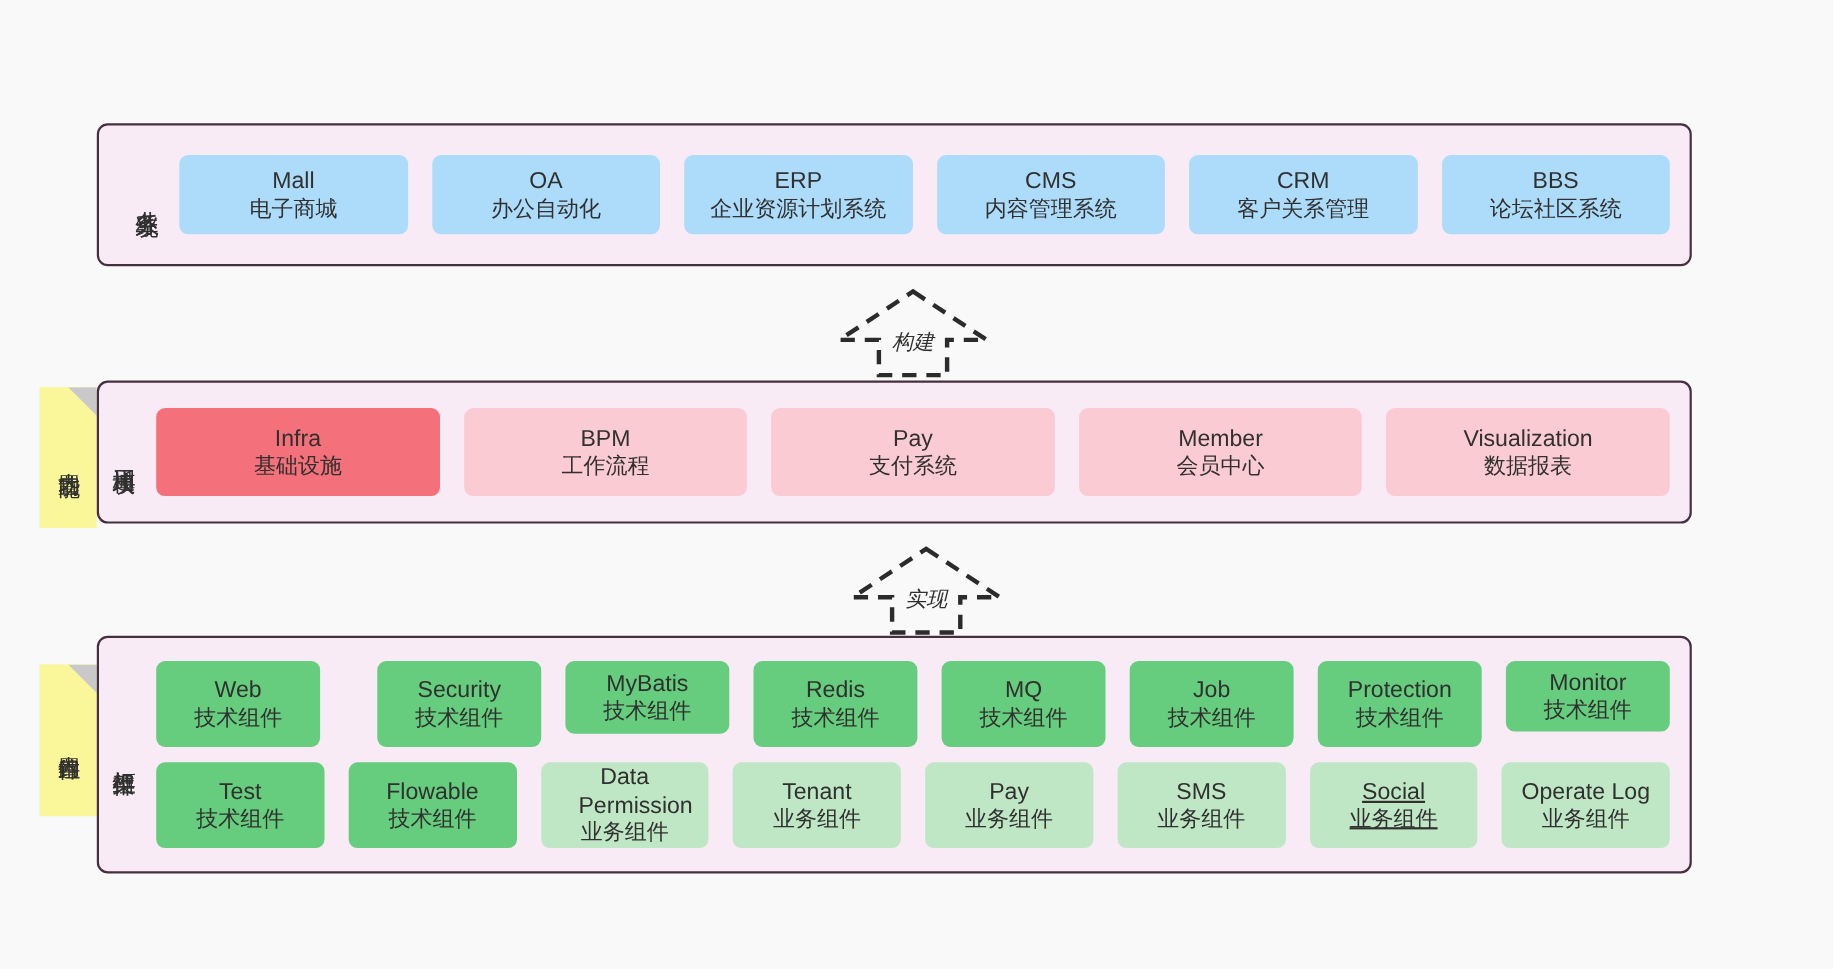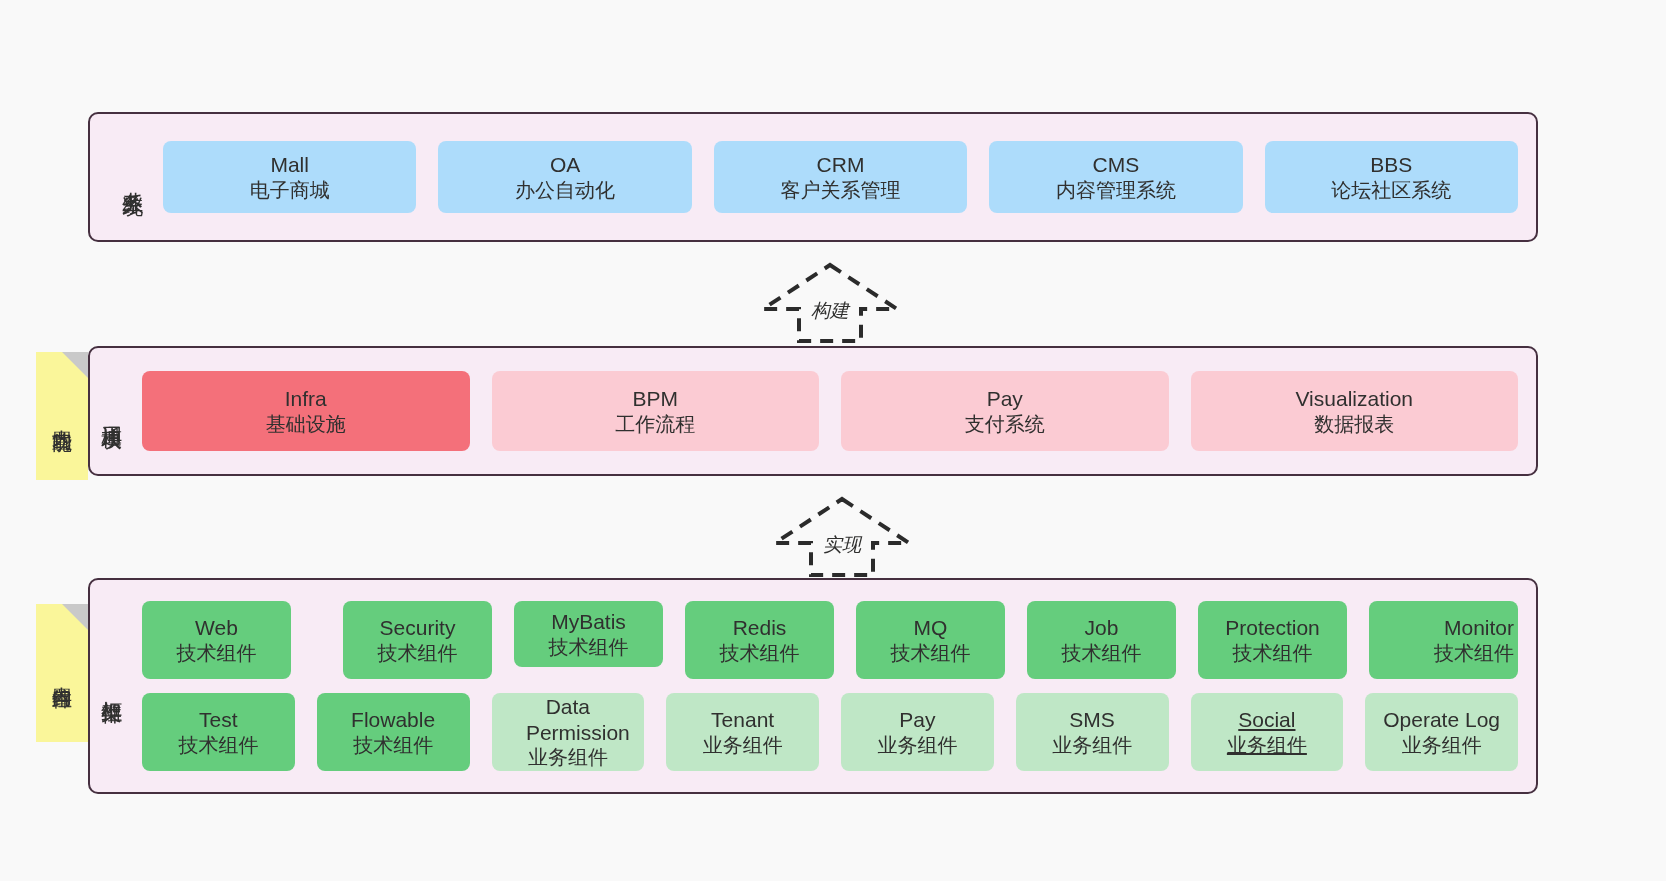"ERP" div.node { html: none -> <div> <span>ERP</span> <span>企业资源计划系统</span> </div> }
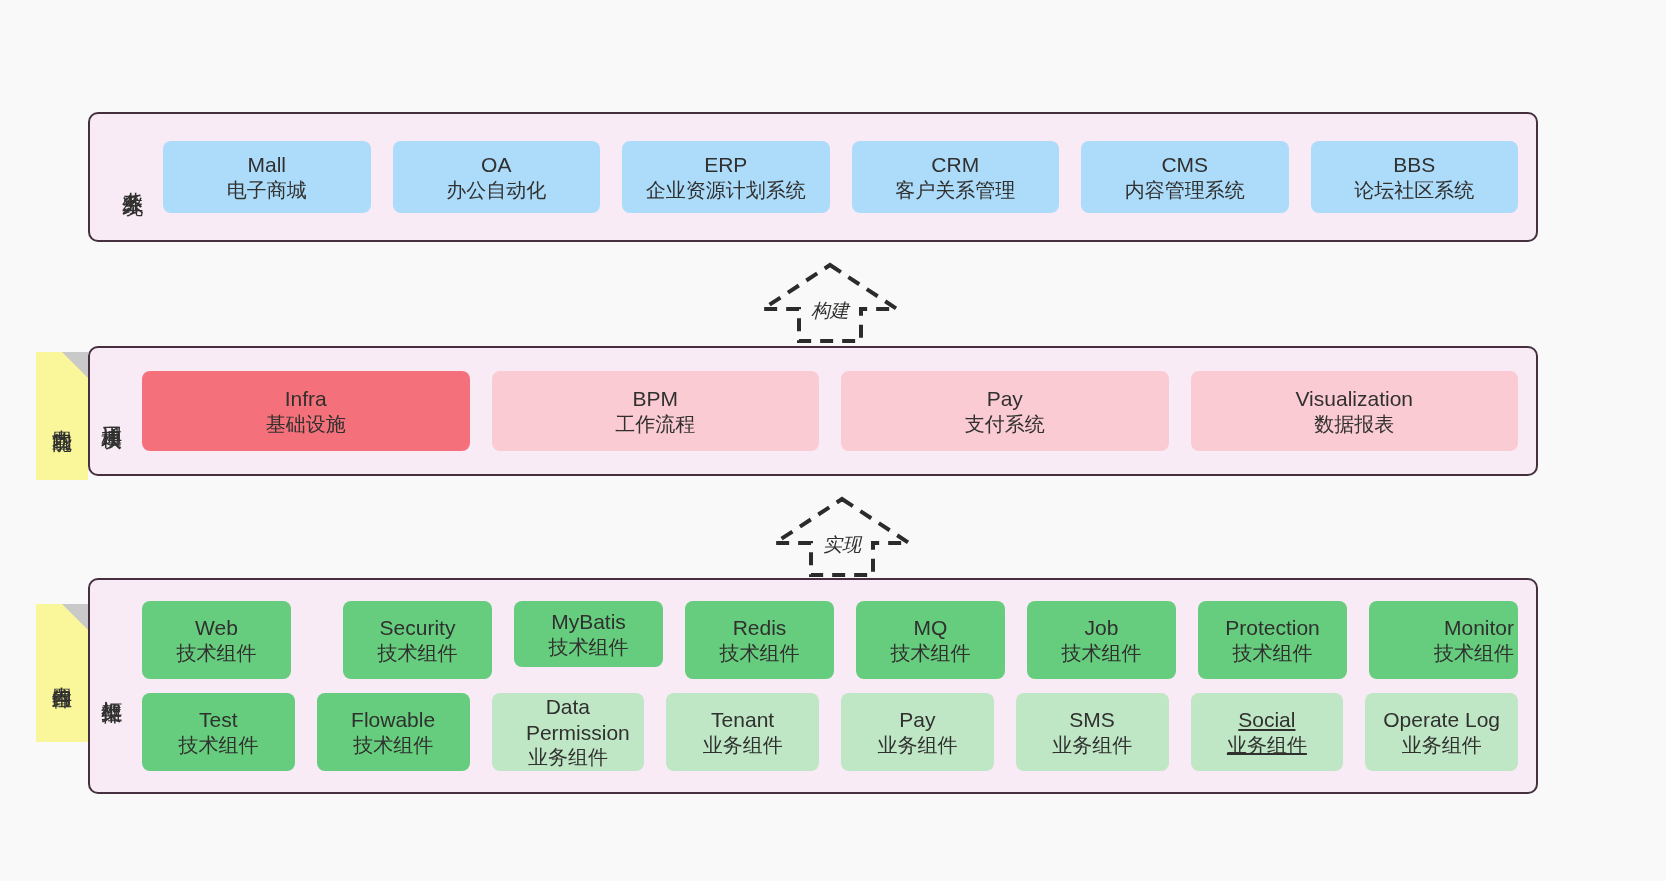"CRM" div.node { order: before "CMS" -> after "CMS" }
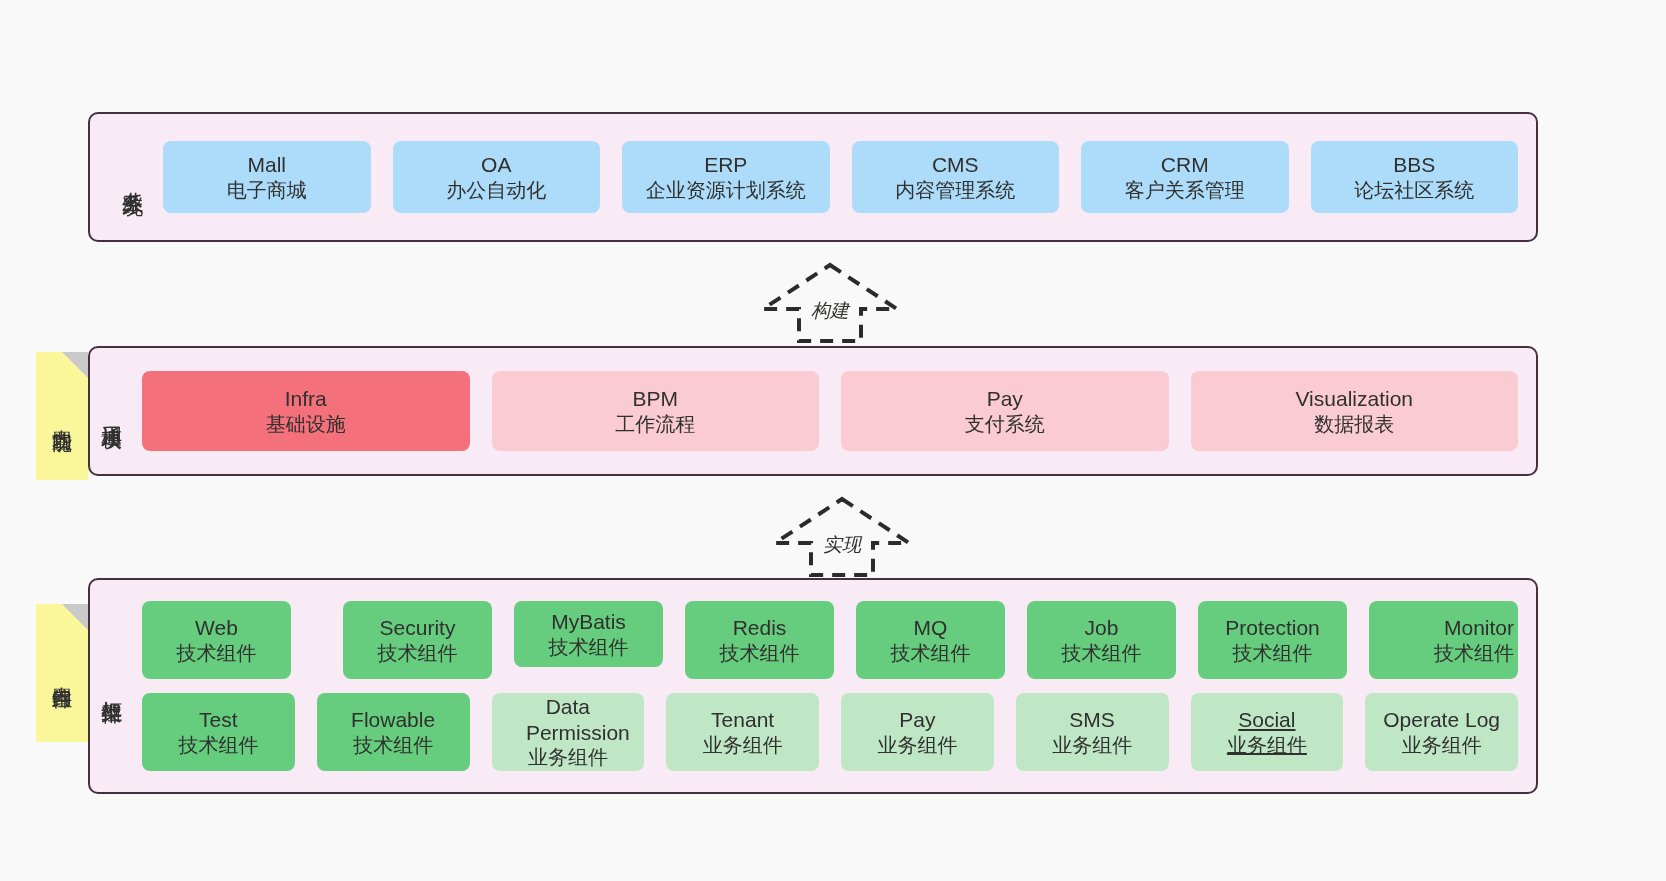"Member" div.node { html: none -> <div> <span>Member</span> <span>会员中心</span> </div> }
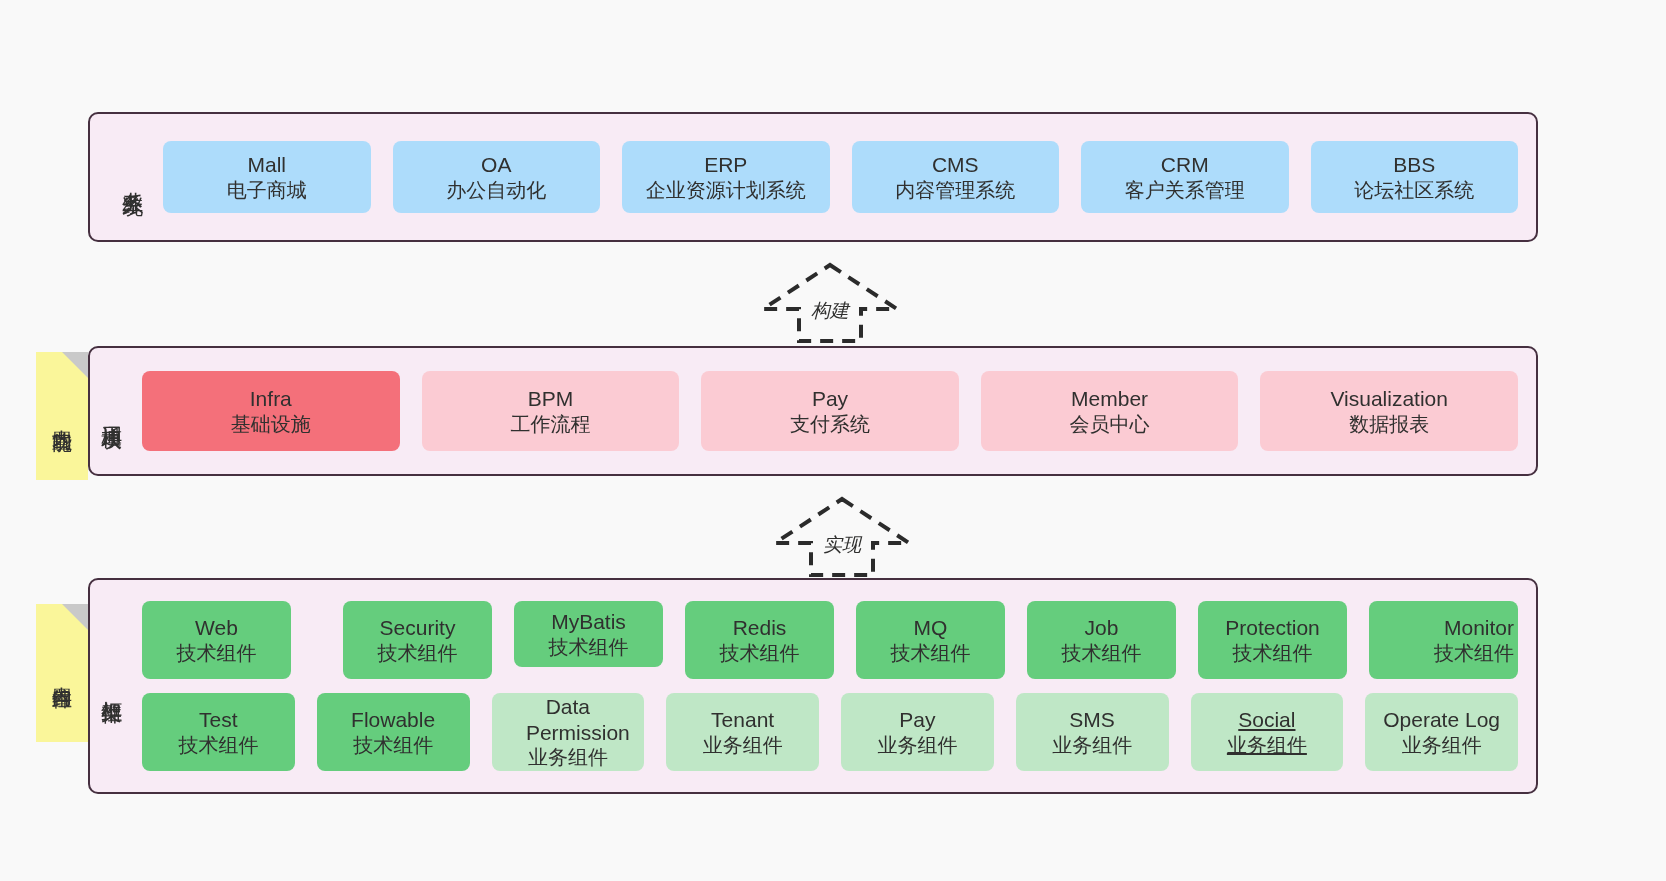"Monitor" div.node { align-items: flex-end -> none; height: 78px -> 64px }
